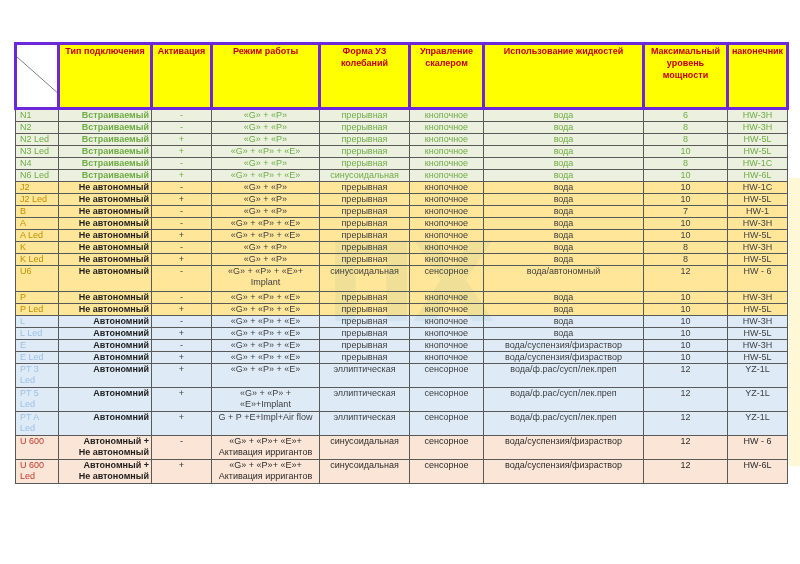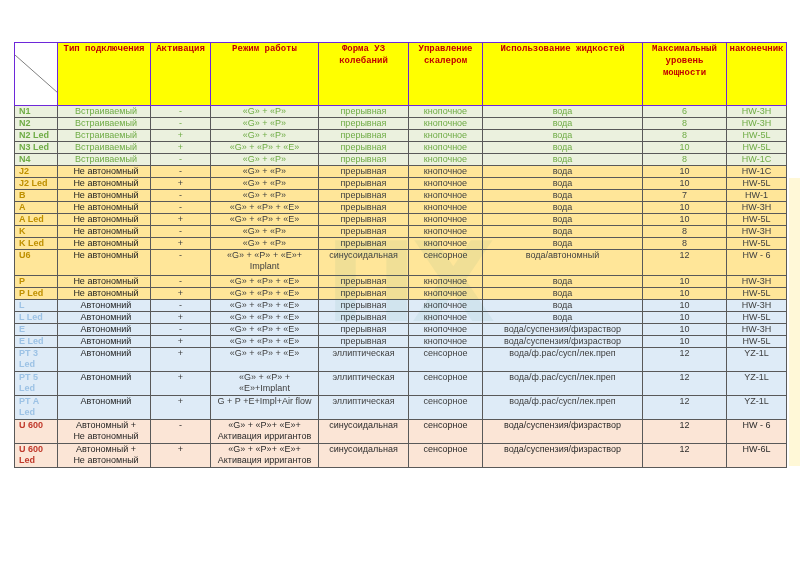"Тип подключения" thead th { border: 1px solid #6d28d9 -> 3px solid #6d28d9; font-family: Liberation Mono, monospace -> none }
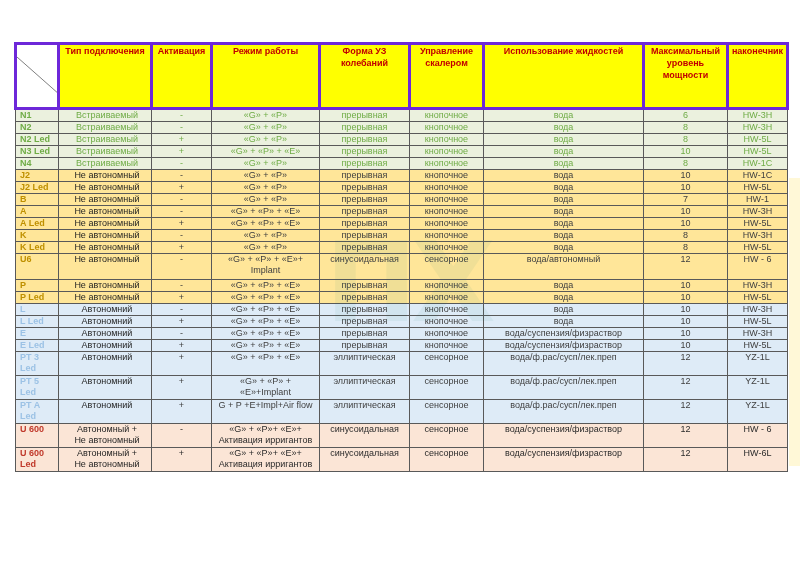"N1" td.model { font-weight: bold -> none }
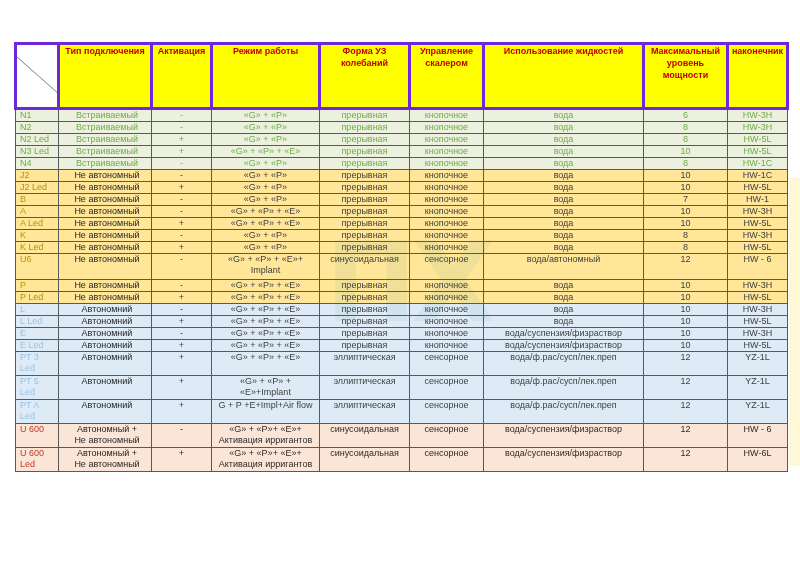"Встраиваемый" td.type { font-weight: normal -> bold; text-align: center -> right }
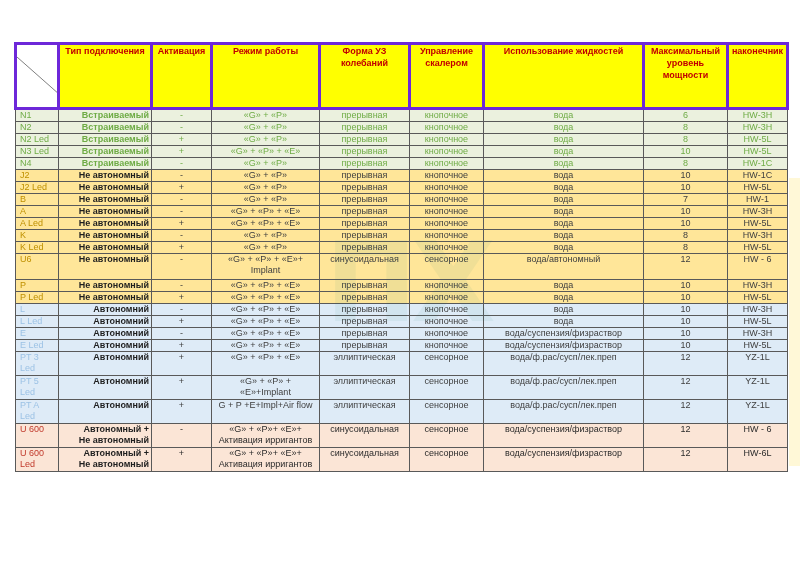"N6 Led" tr.green { html: none -> <tr> <td>N6 Led</td> <td>Встраиваемый</td> <td>+</td> <td>«G» + «P» + «E»</td> <td>синусоидальная</td> <td>кнопочное</td> <td>вода</td> <td>10</td> <td>HW-6L</td> </tr> }
